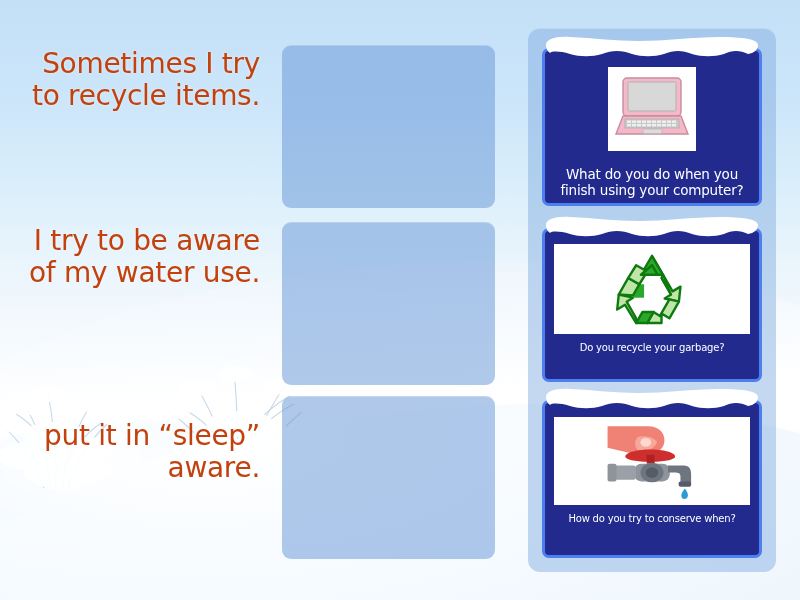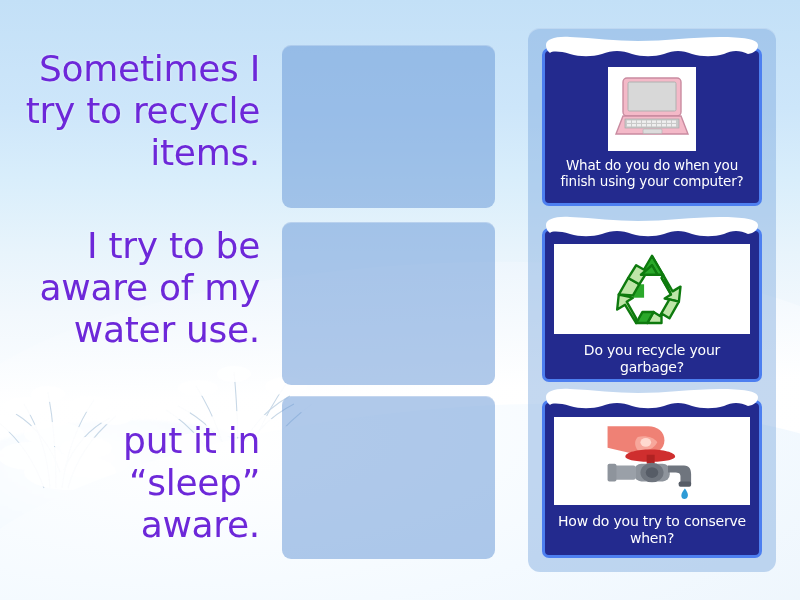"Sometimes I try to recycle" .answer { color: #6d28d9 -> #c2410c; font-size: 36px -> 28px }
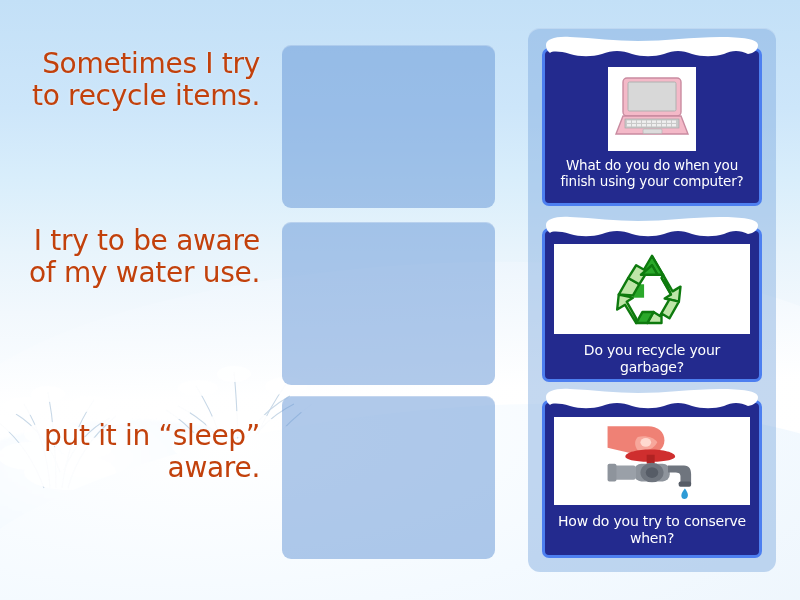"What do you do when" .card-caption { padding: 6px 6px 0 6px -> 15px 6px 0 6px }
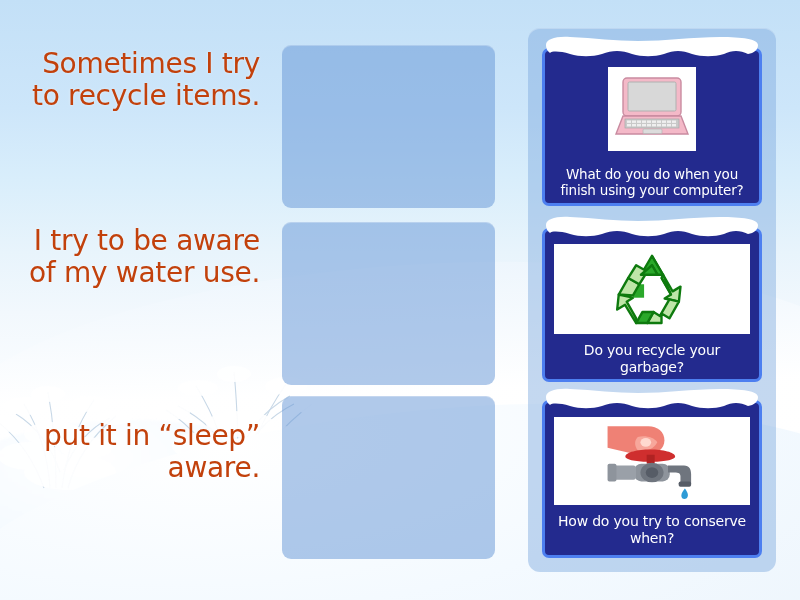"Do you recycle your garbage?" #card-1 .card-caption, #card-2 .card-caption { font-size: 14px -> 10px }
